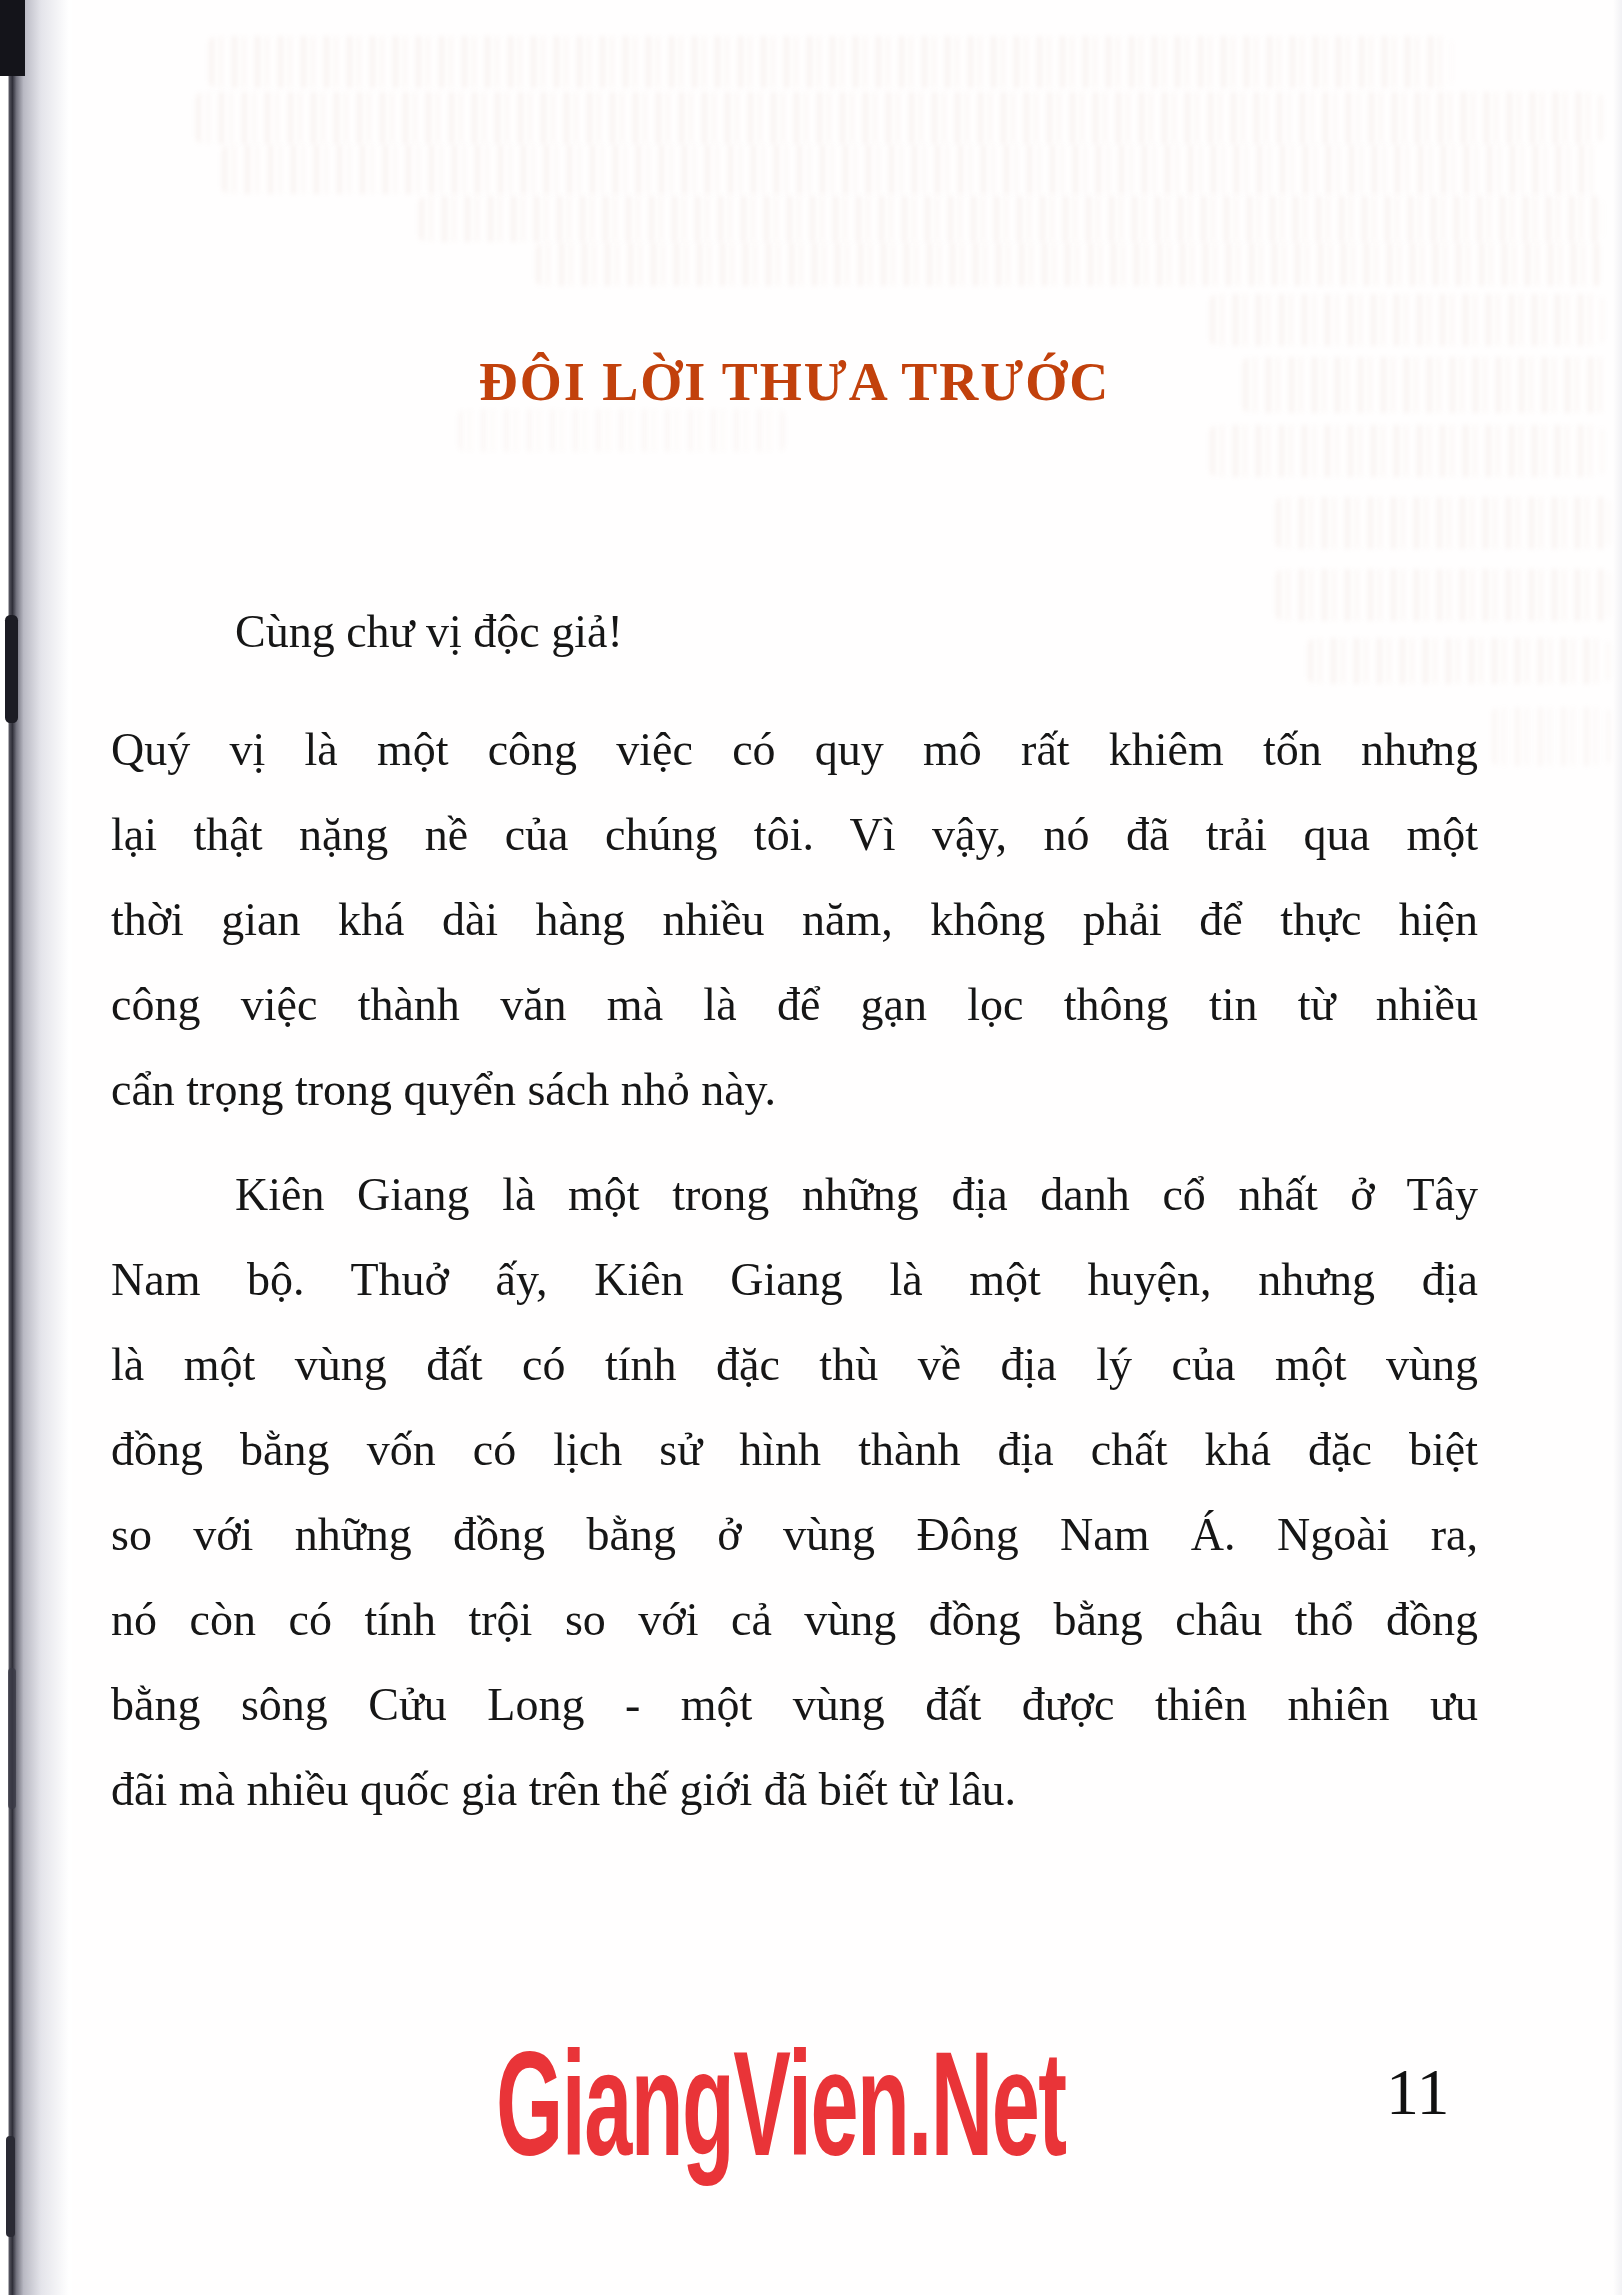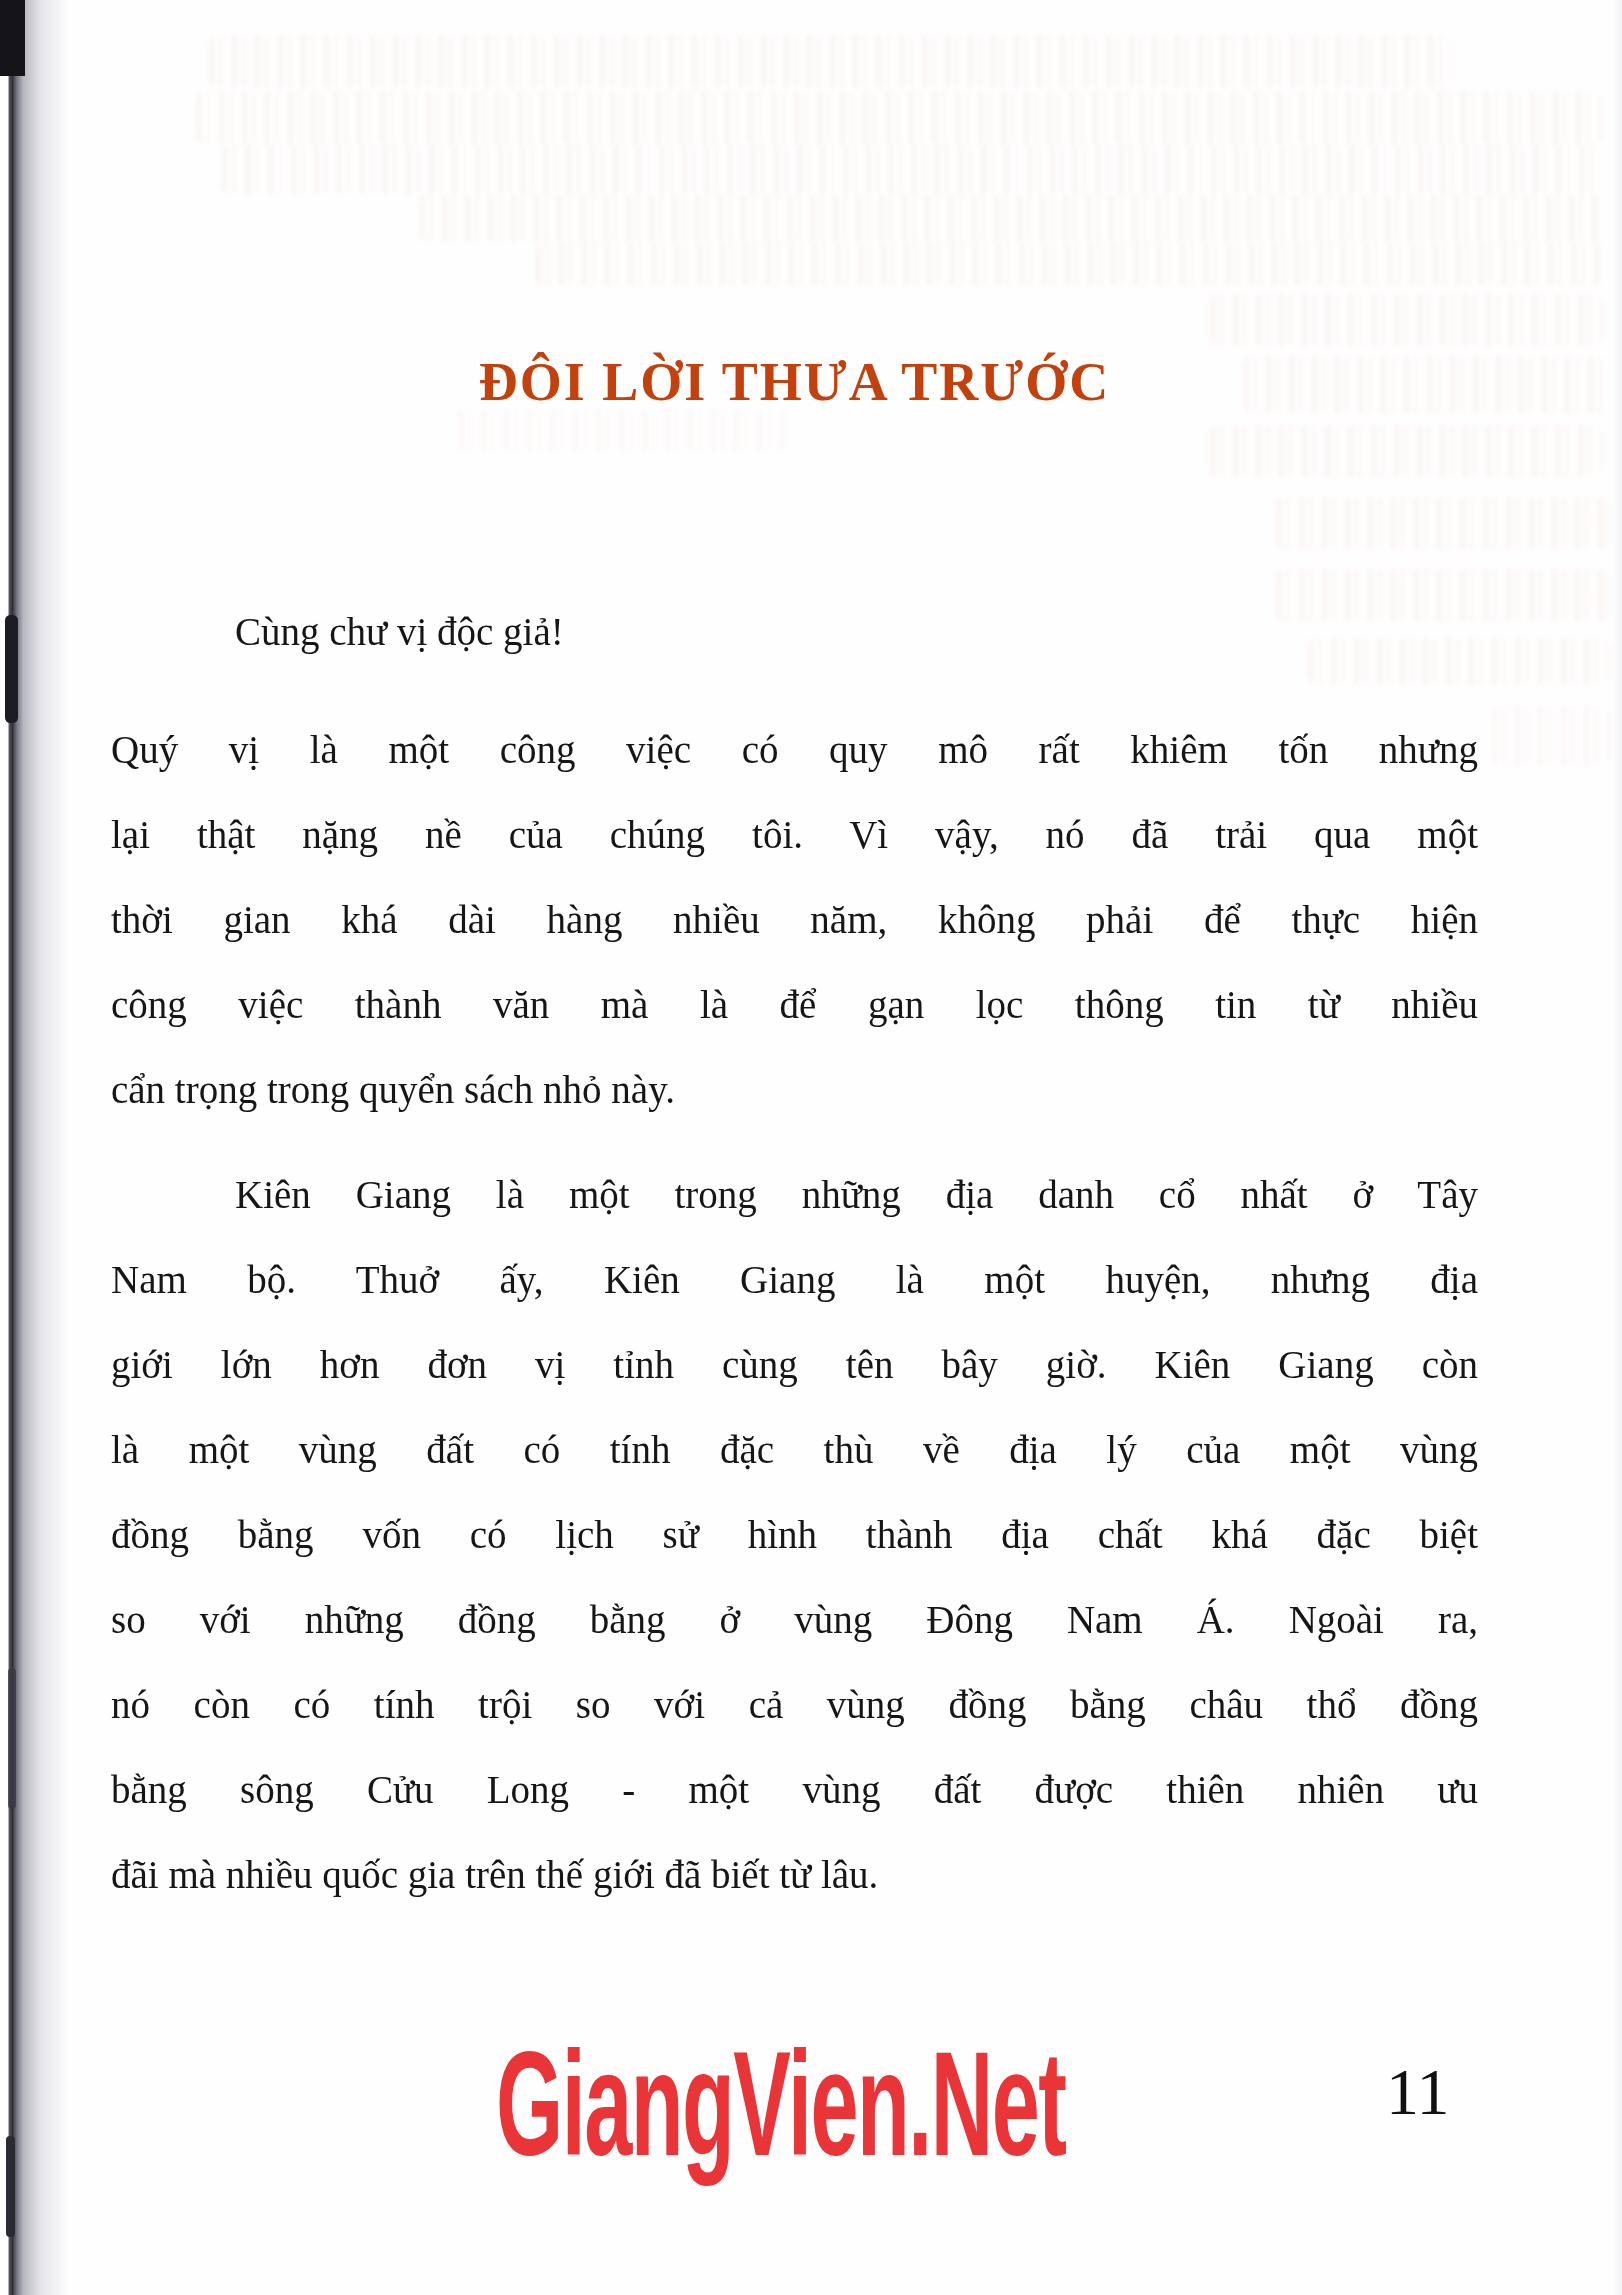"Cùng chư vị độc giả!" .line { font-size: 39px -> 46px }
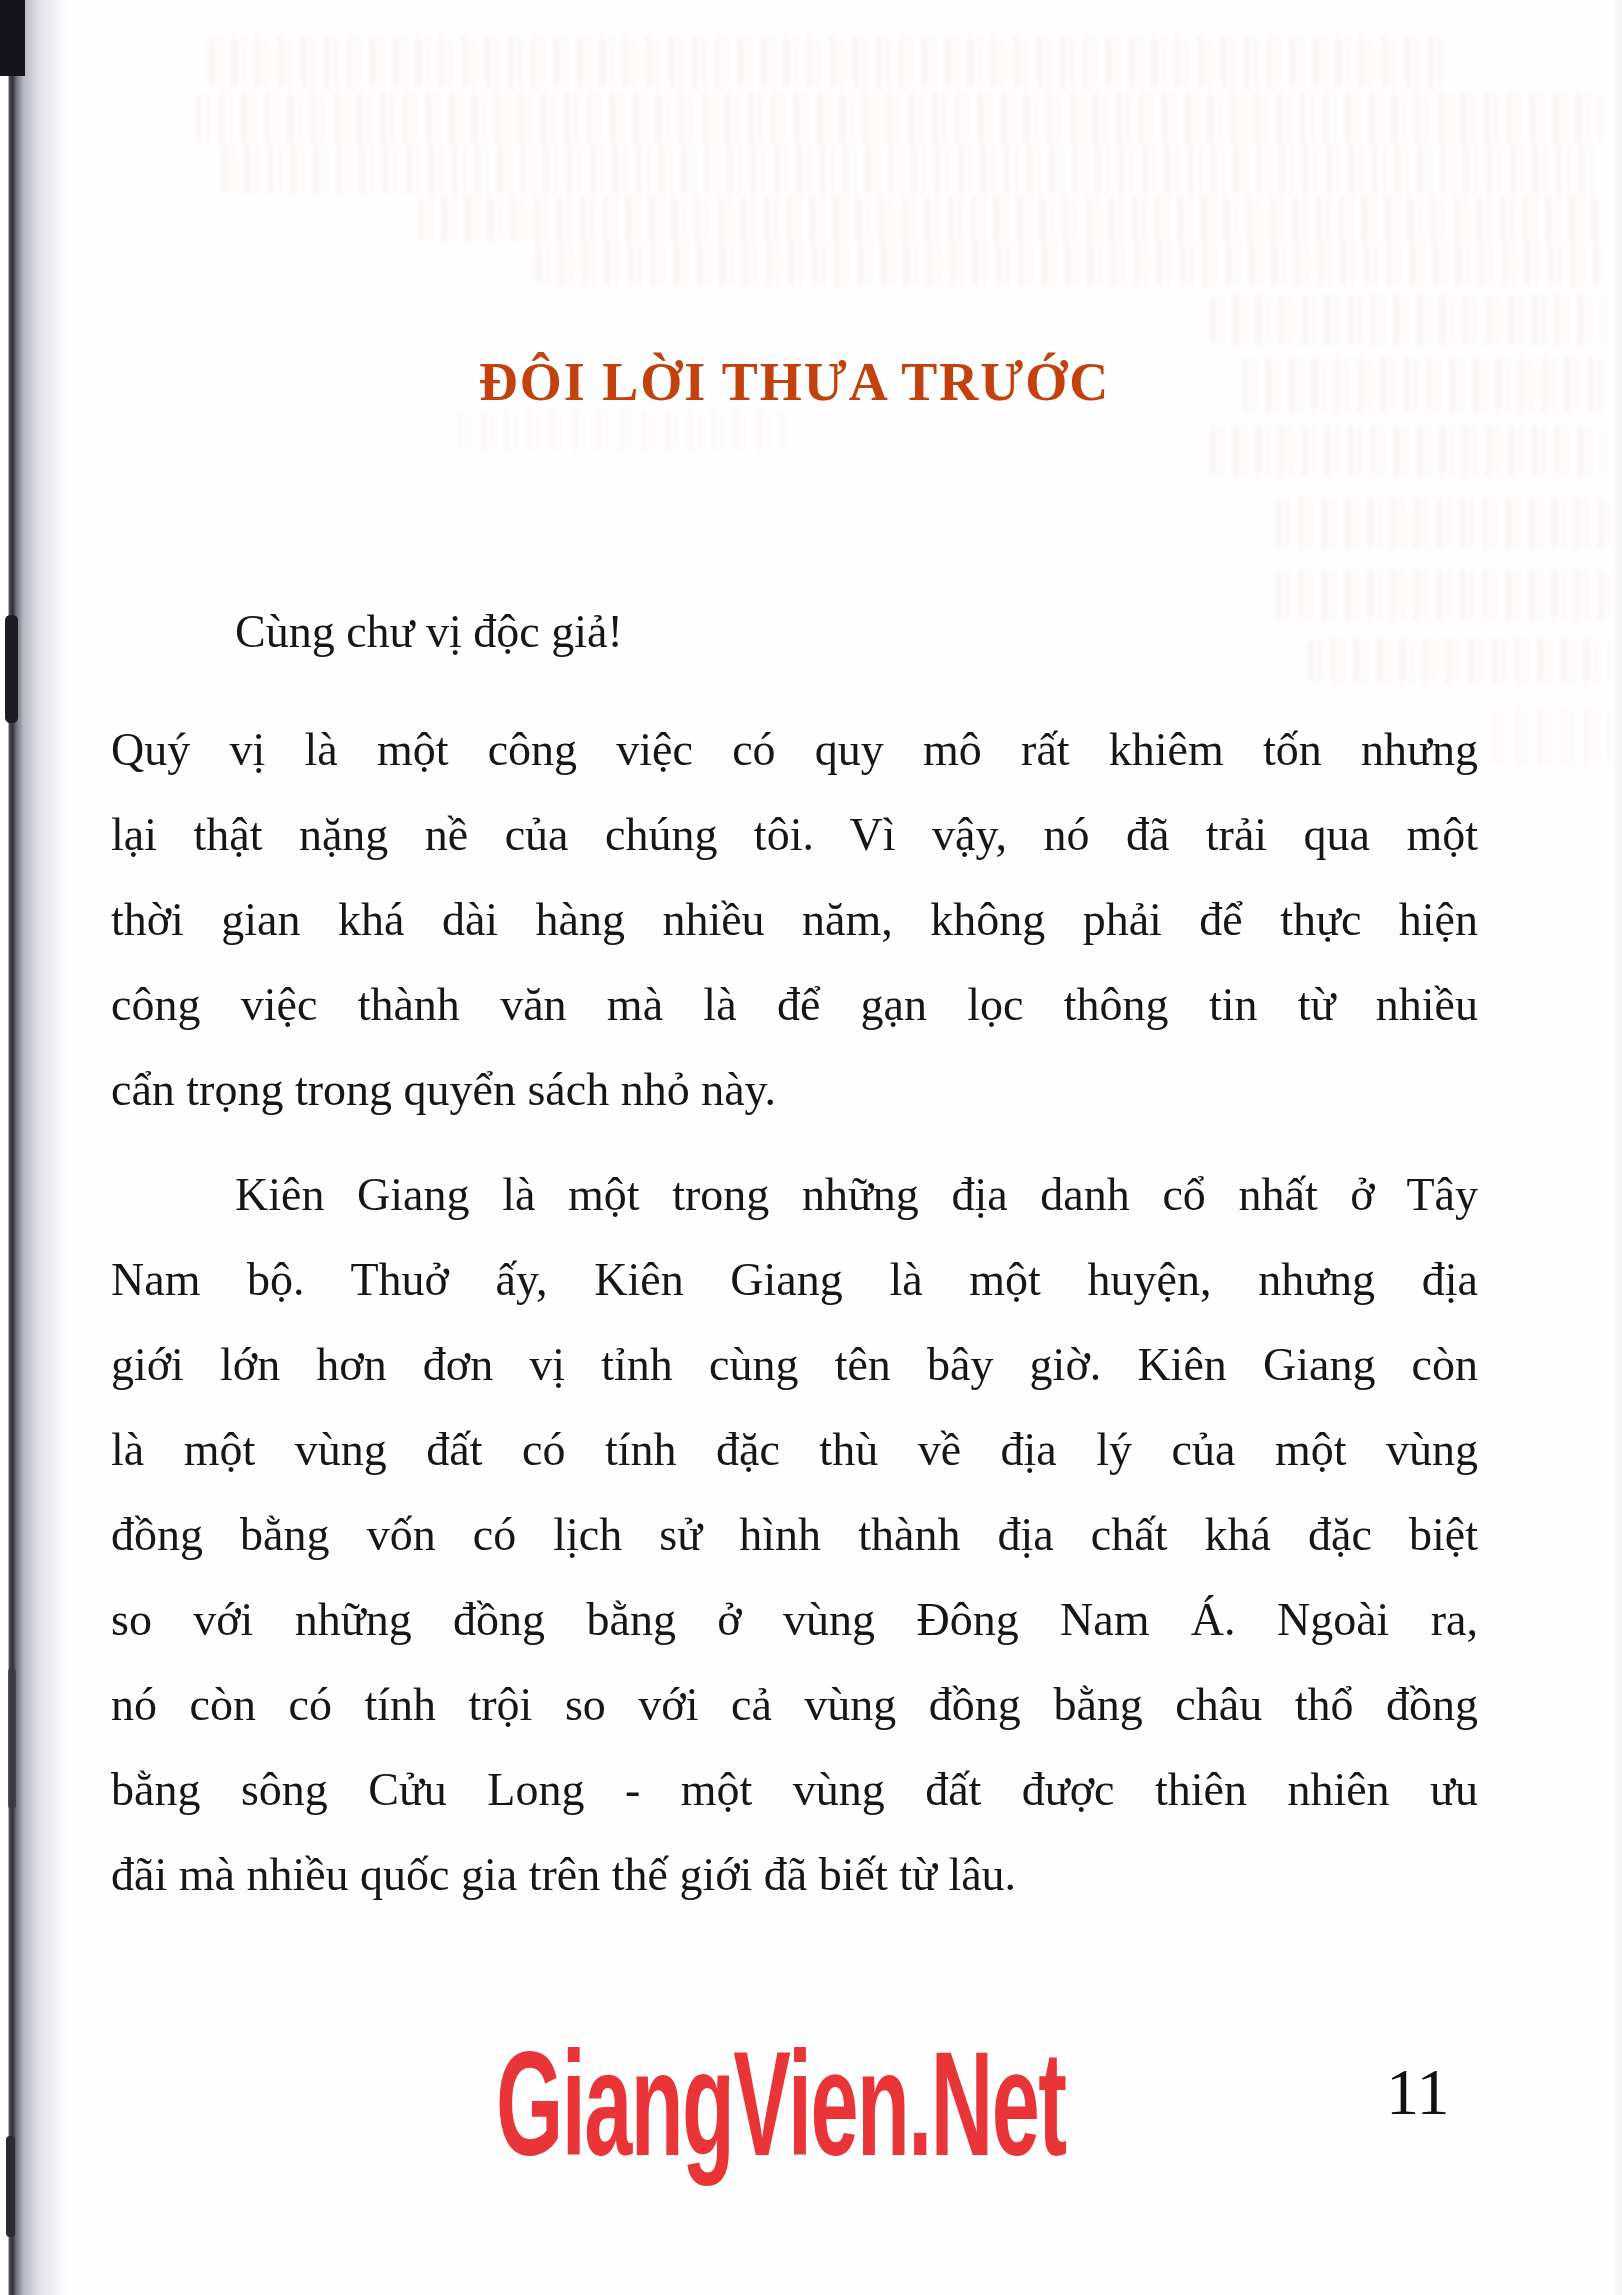"giới lớn hơn đơn vị" div.line { html: <div><span>giới lớn hơn đơn vị tỉnh cùng tên bây giờ. Kiên Giang còn</span></div> -> none }
